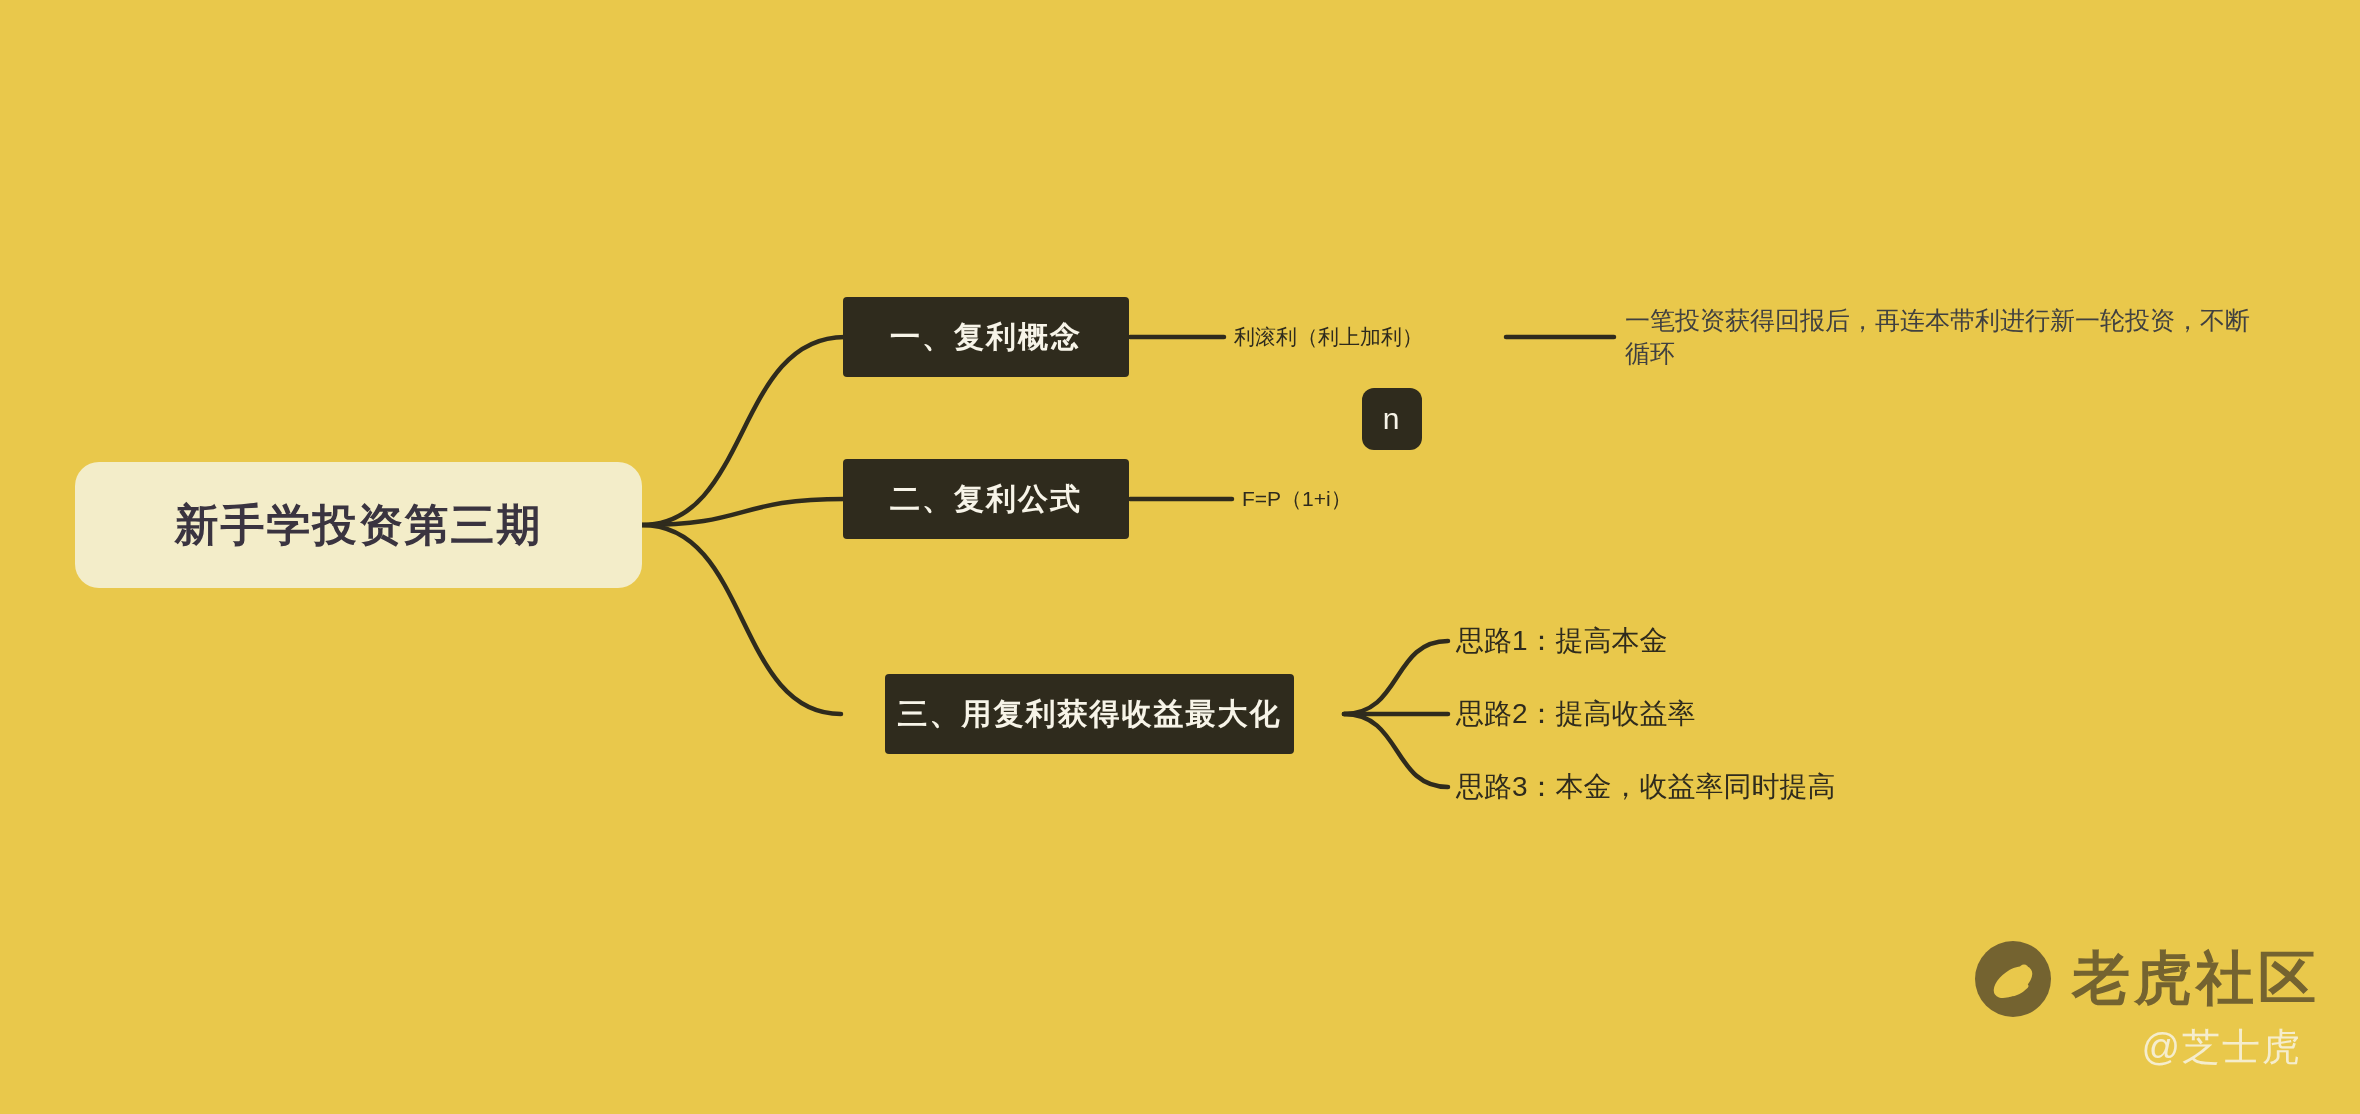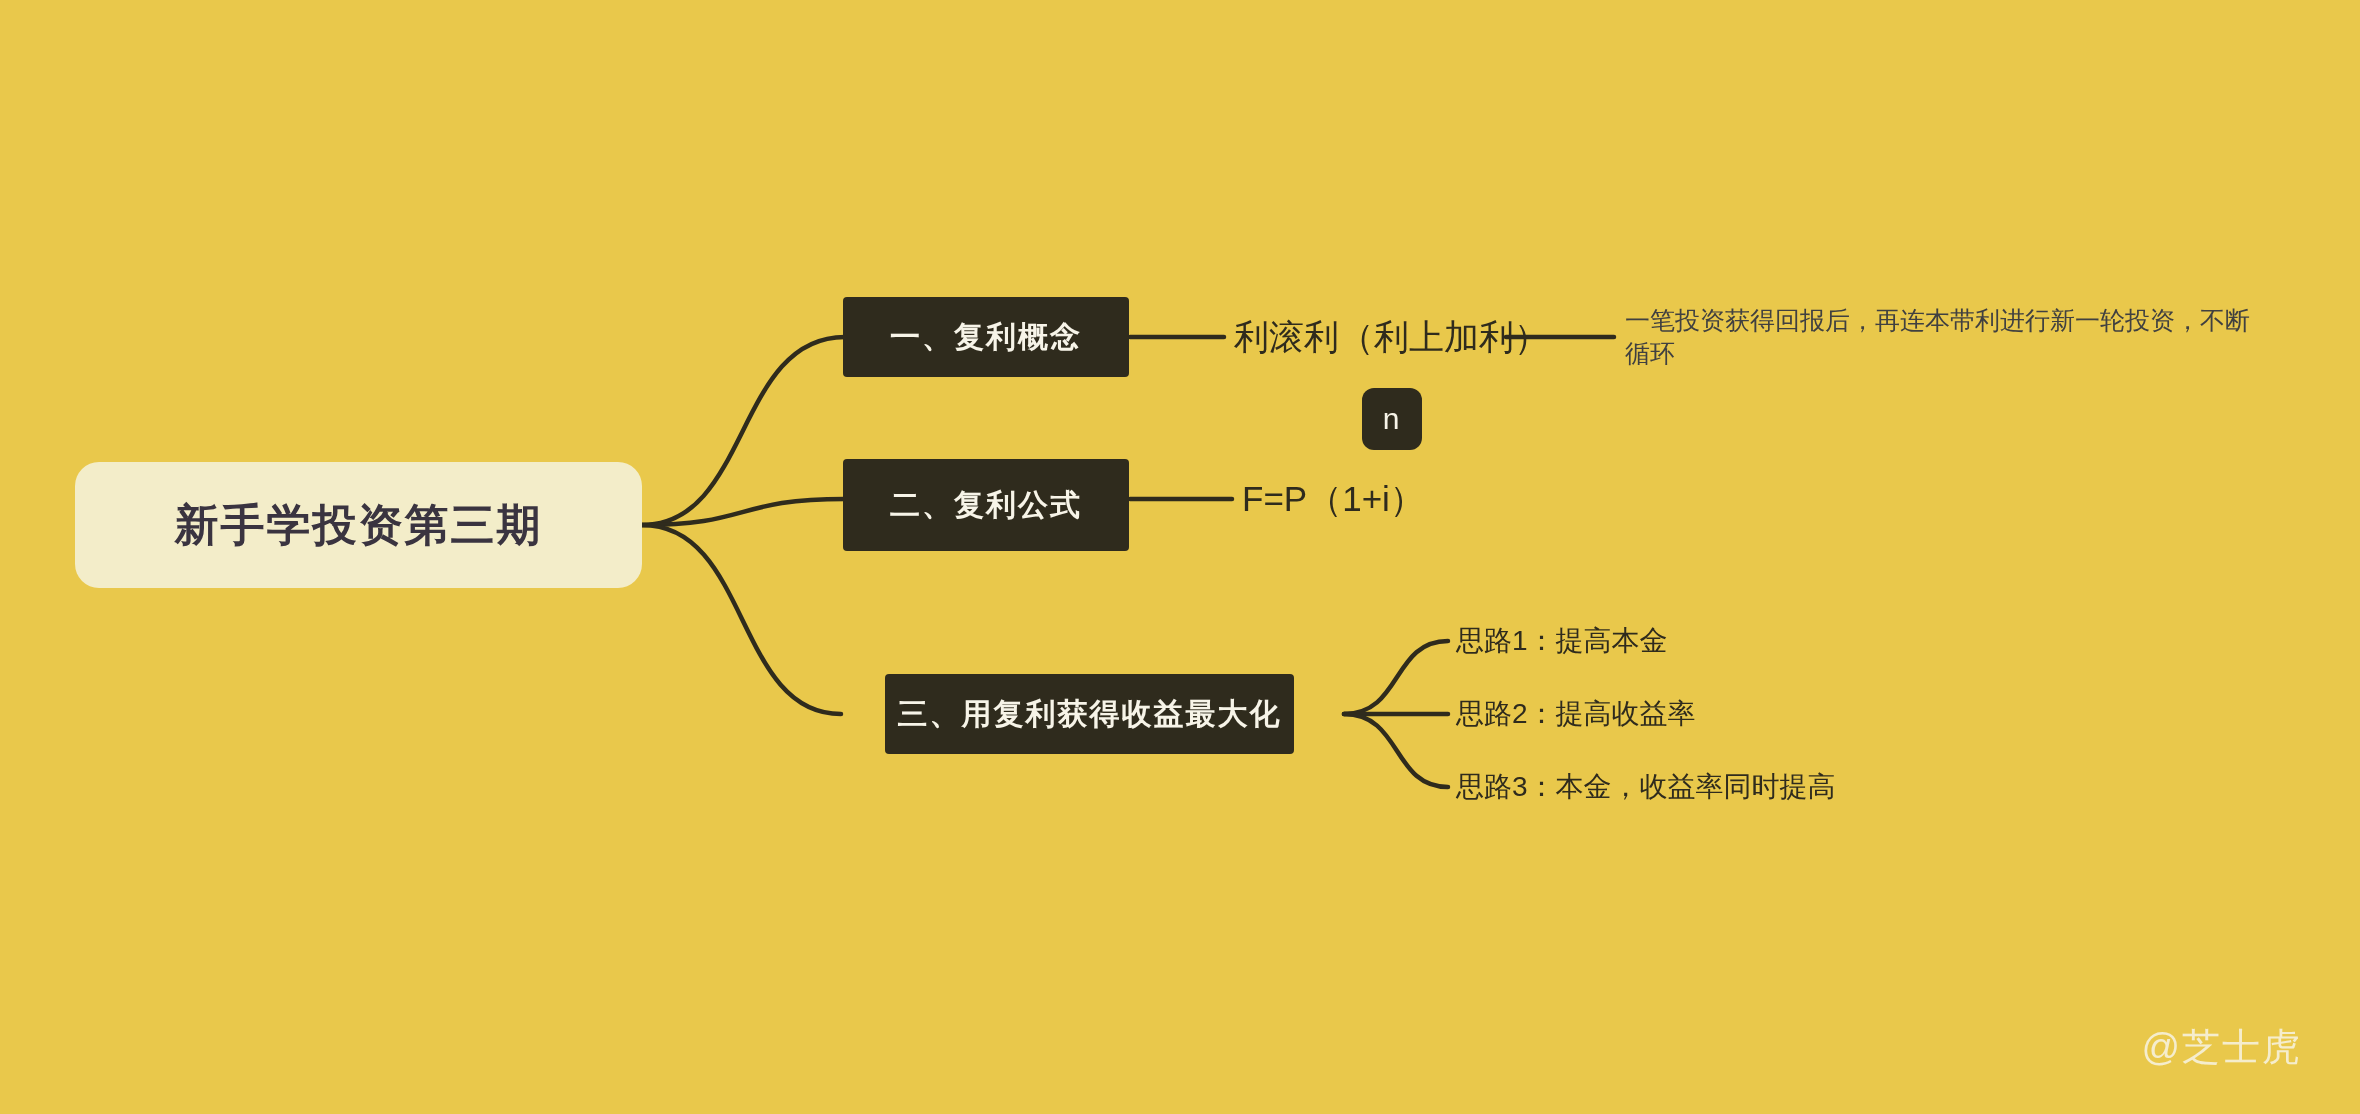"利滚利（利上加利）" .leaf-label { font-size: 35px -> 21px }
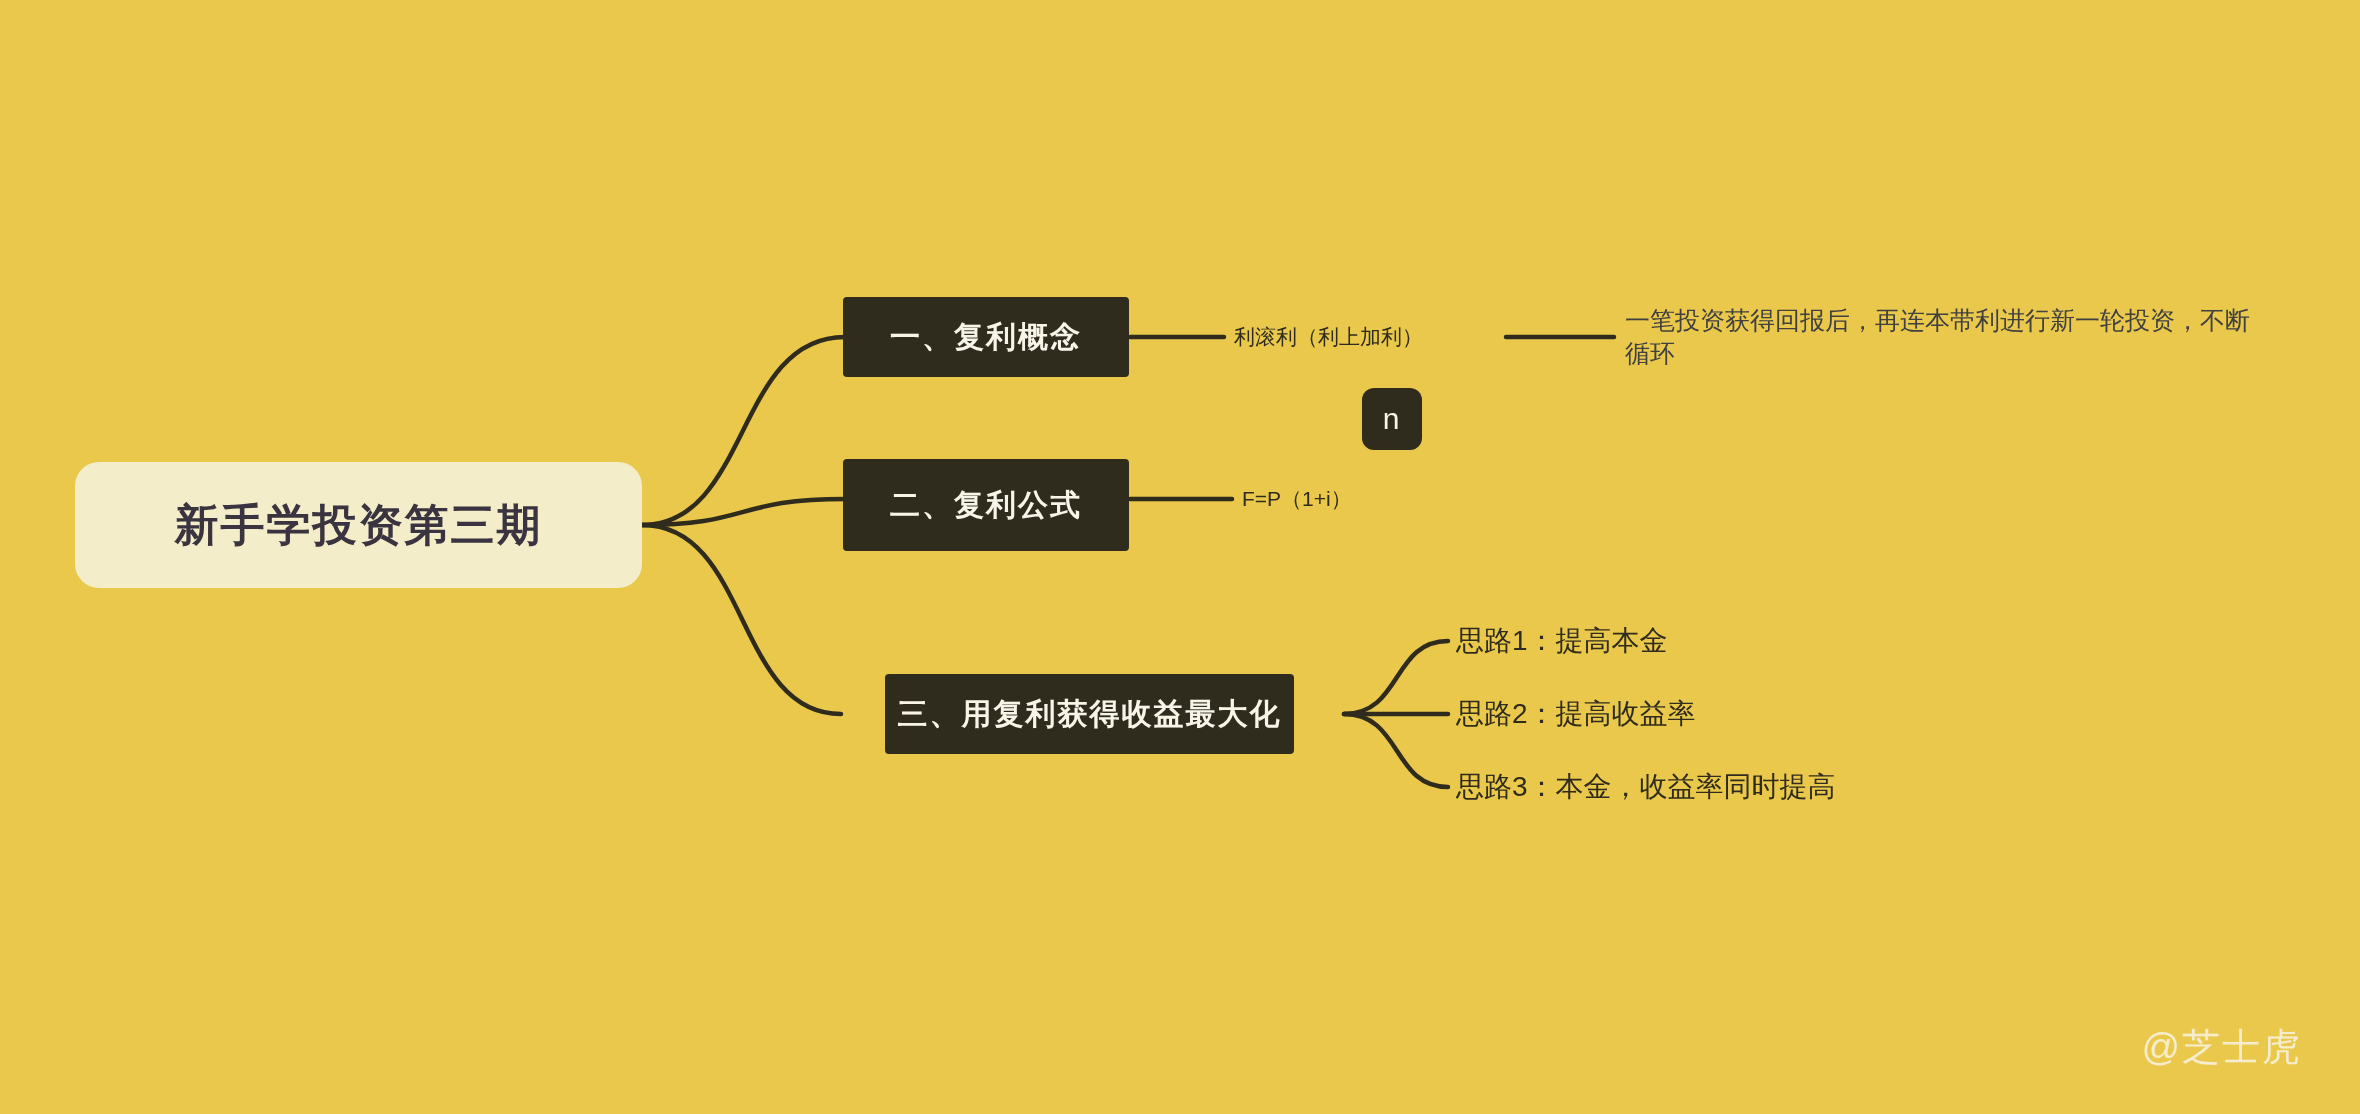"二、复利公式" .branch-2 { height: 92px -> 80px }
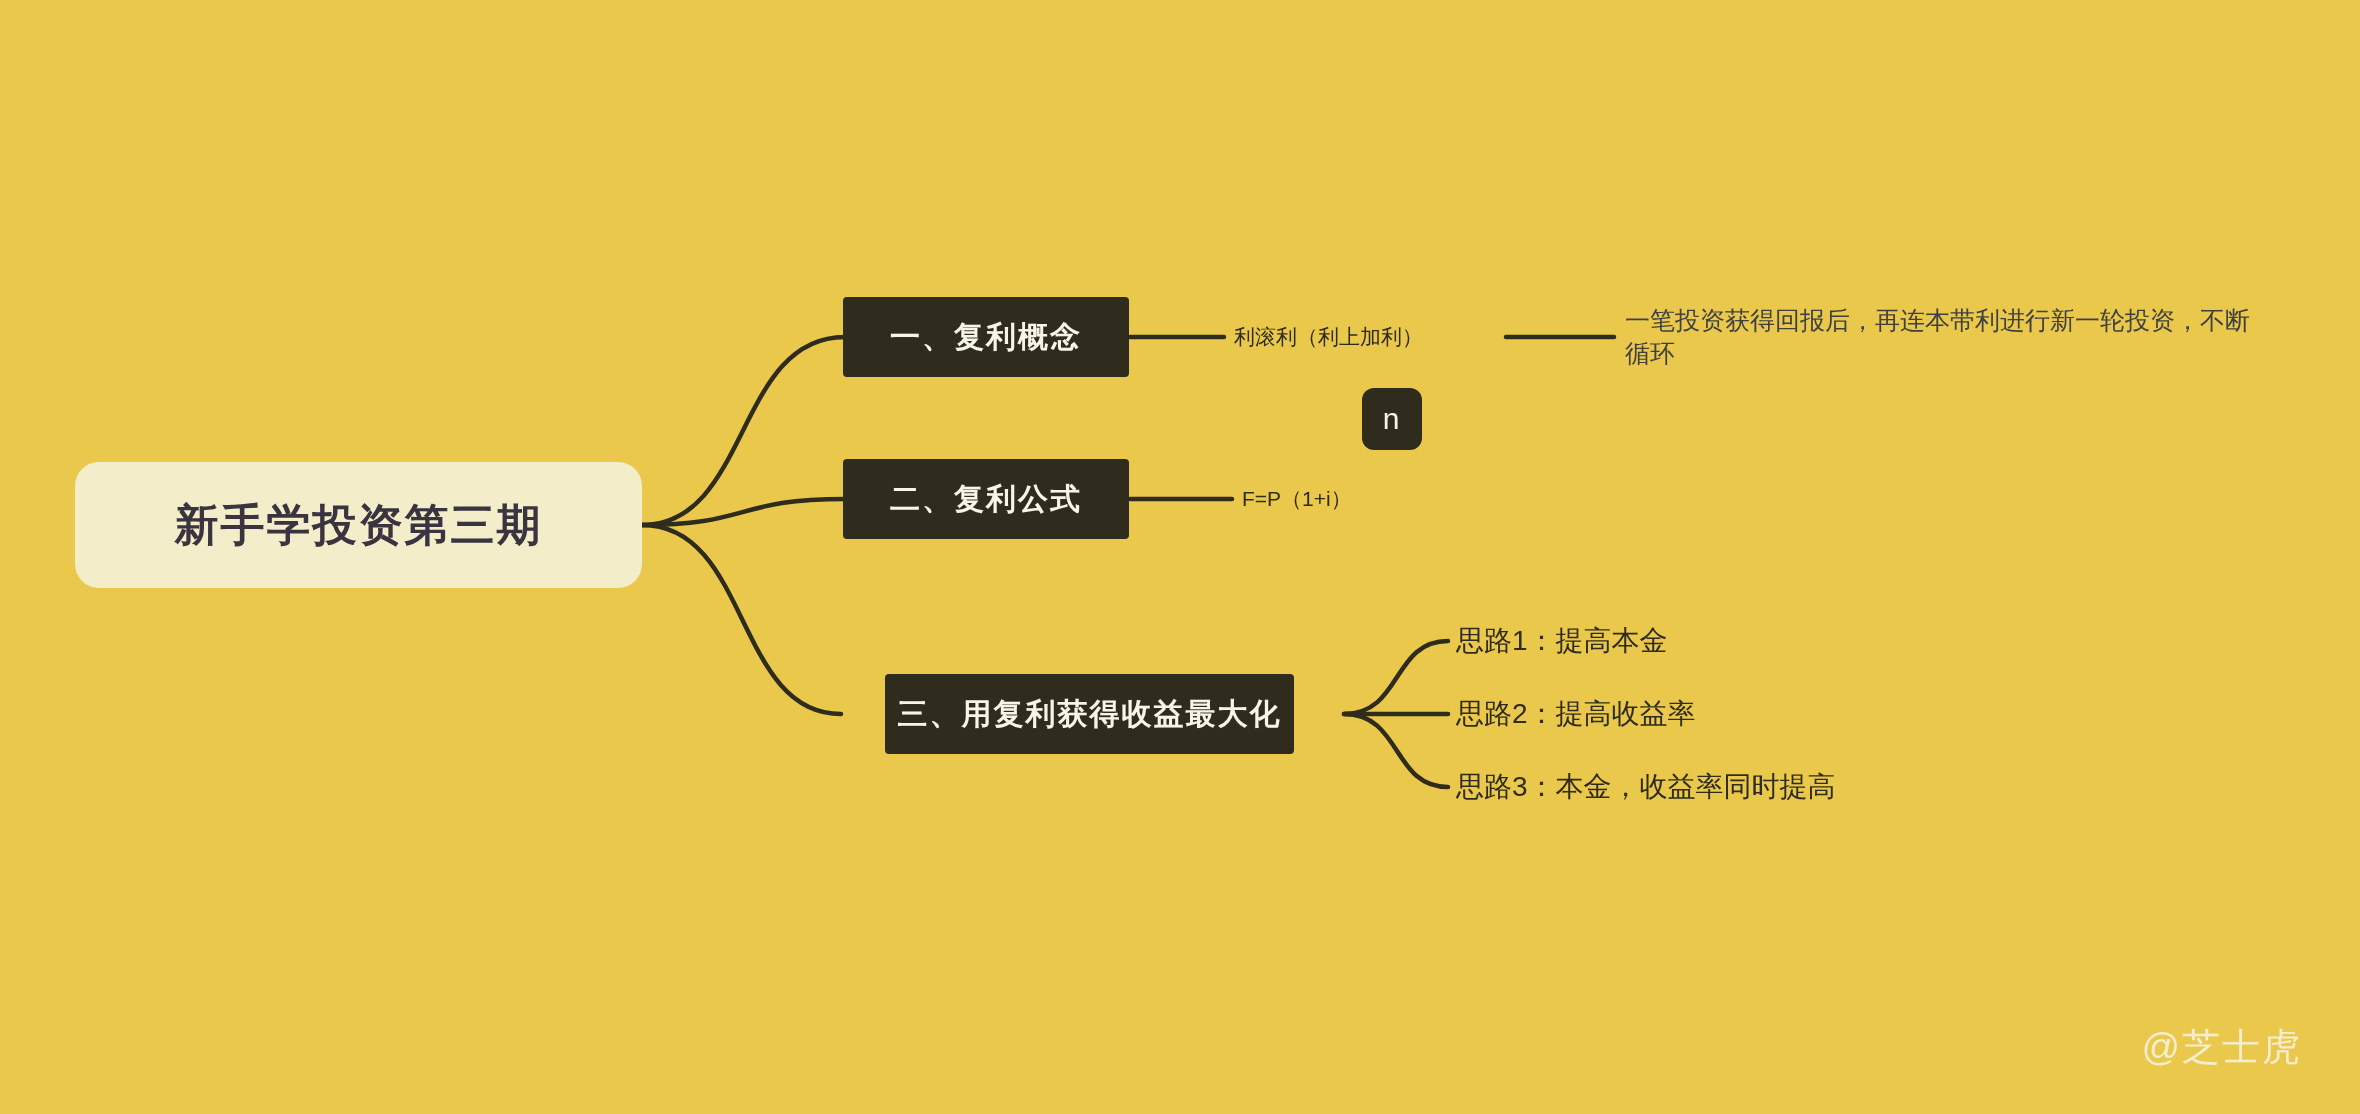"老虎社区" div.watermark { html: none -> <div> <svg> <circle></circle> <ellipse></ellipse> <path></path> <circle></circle> </svg> <div>老虎社区</div> </div> }
